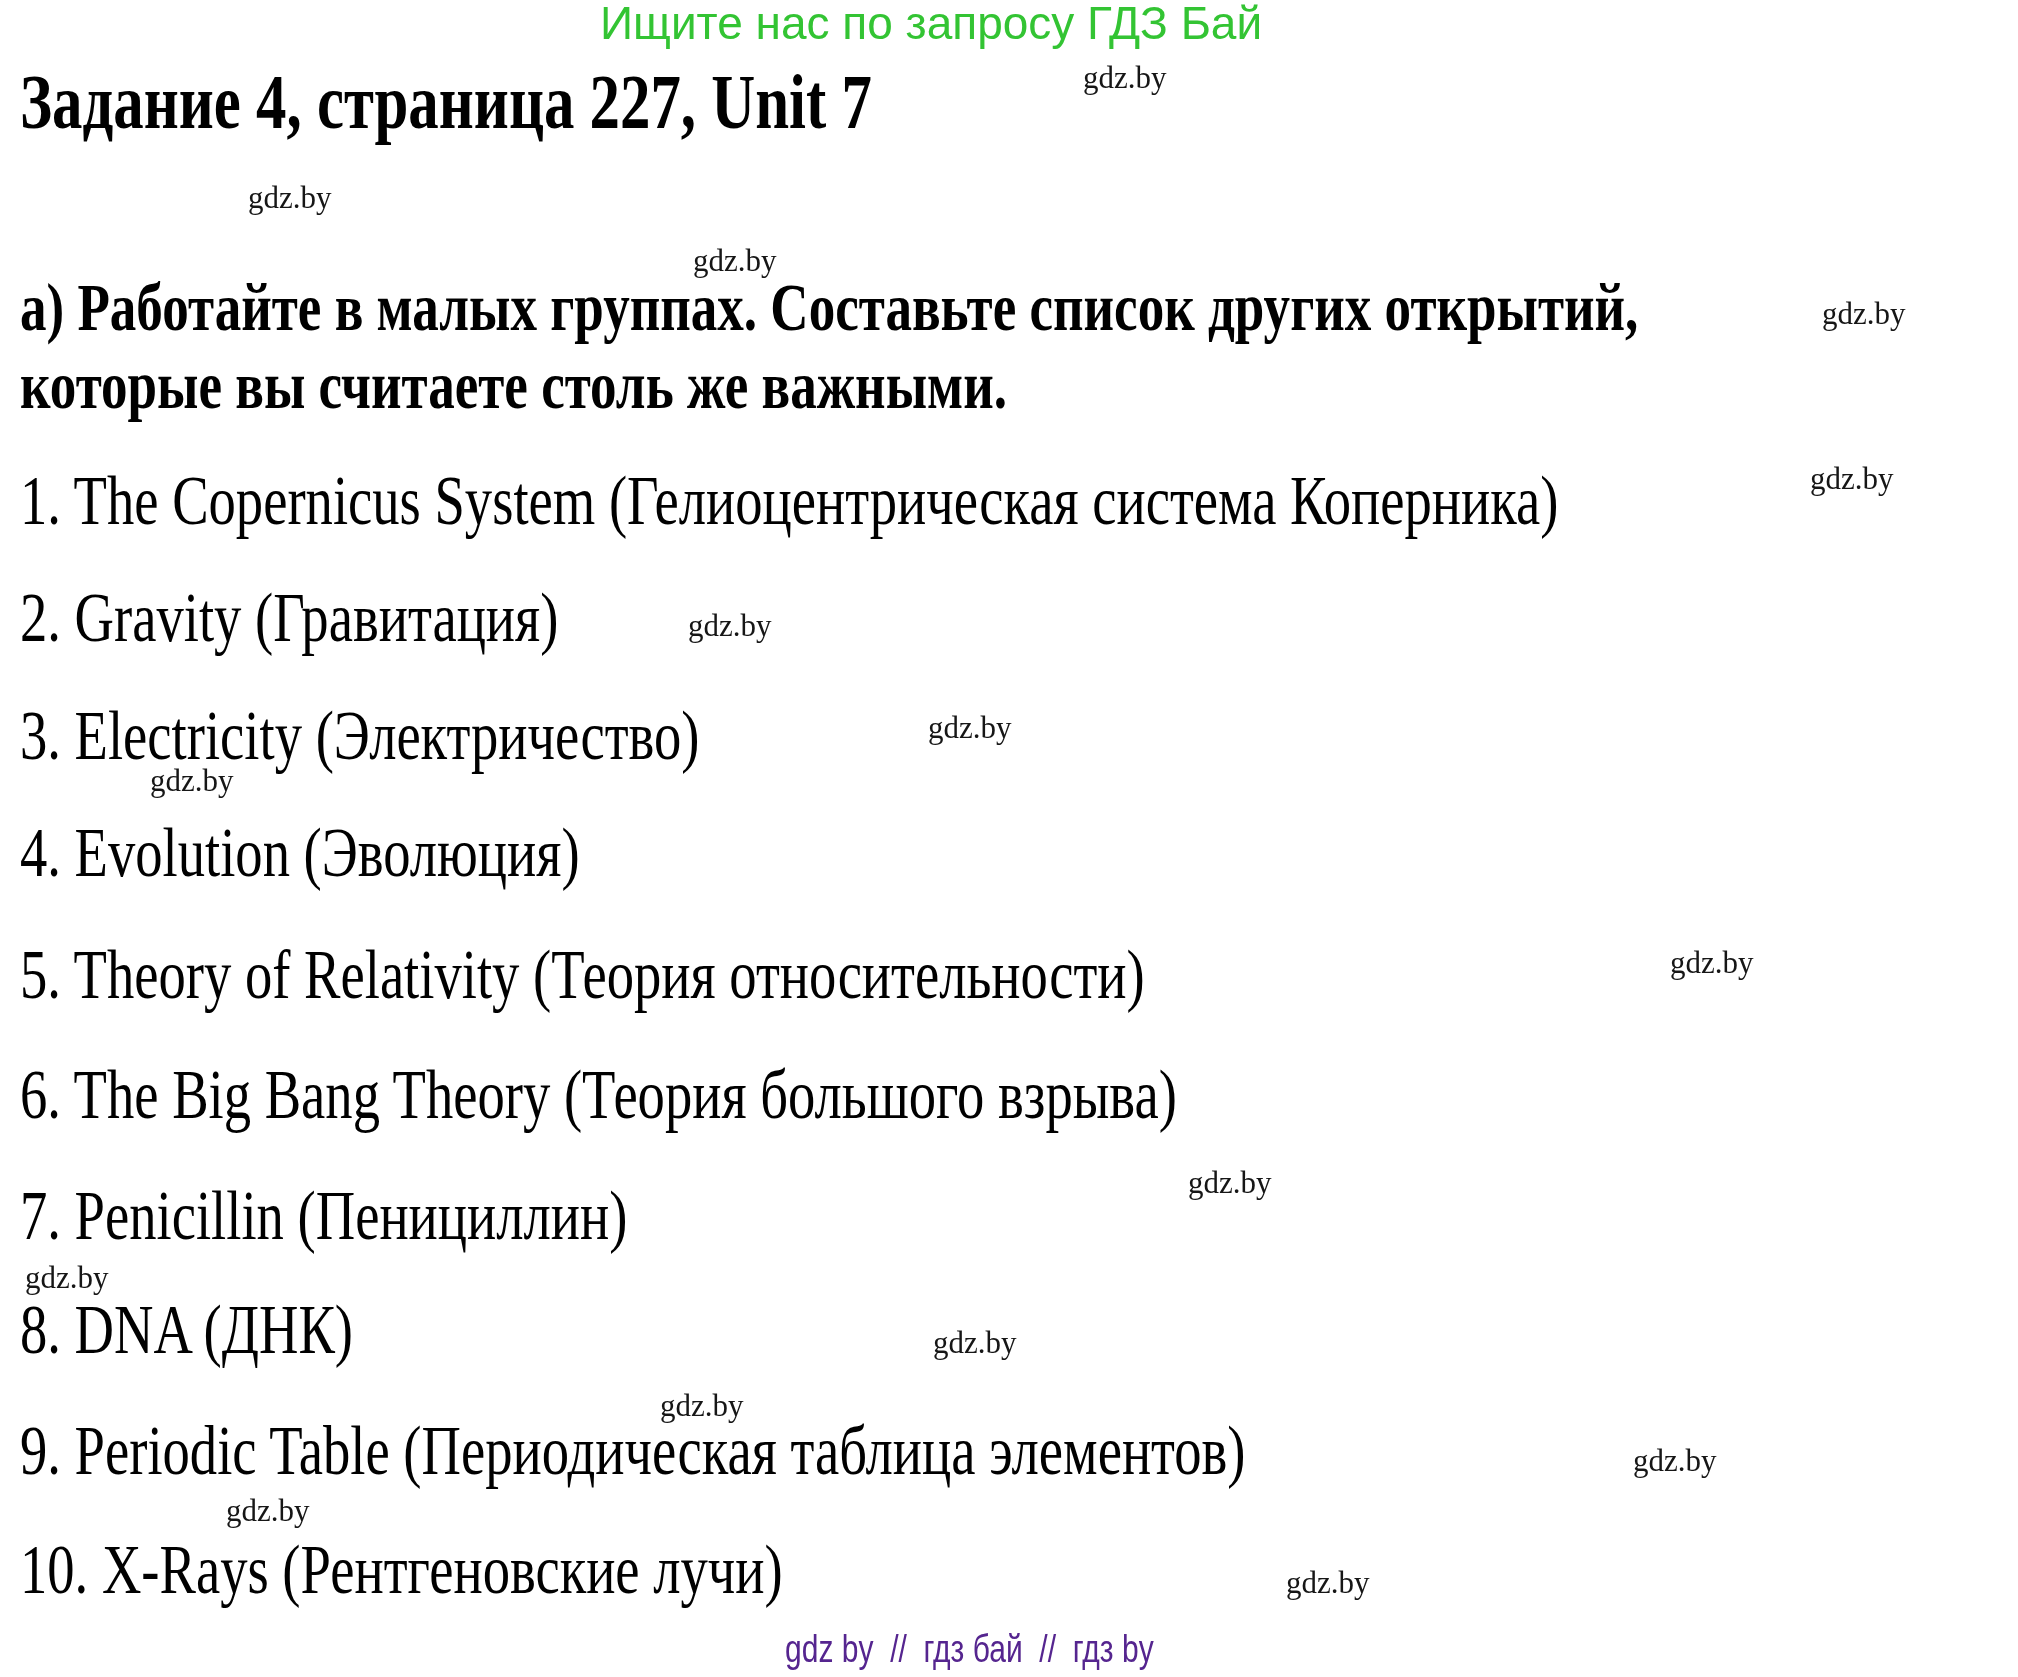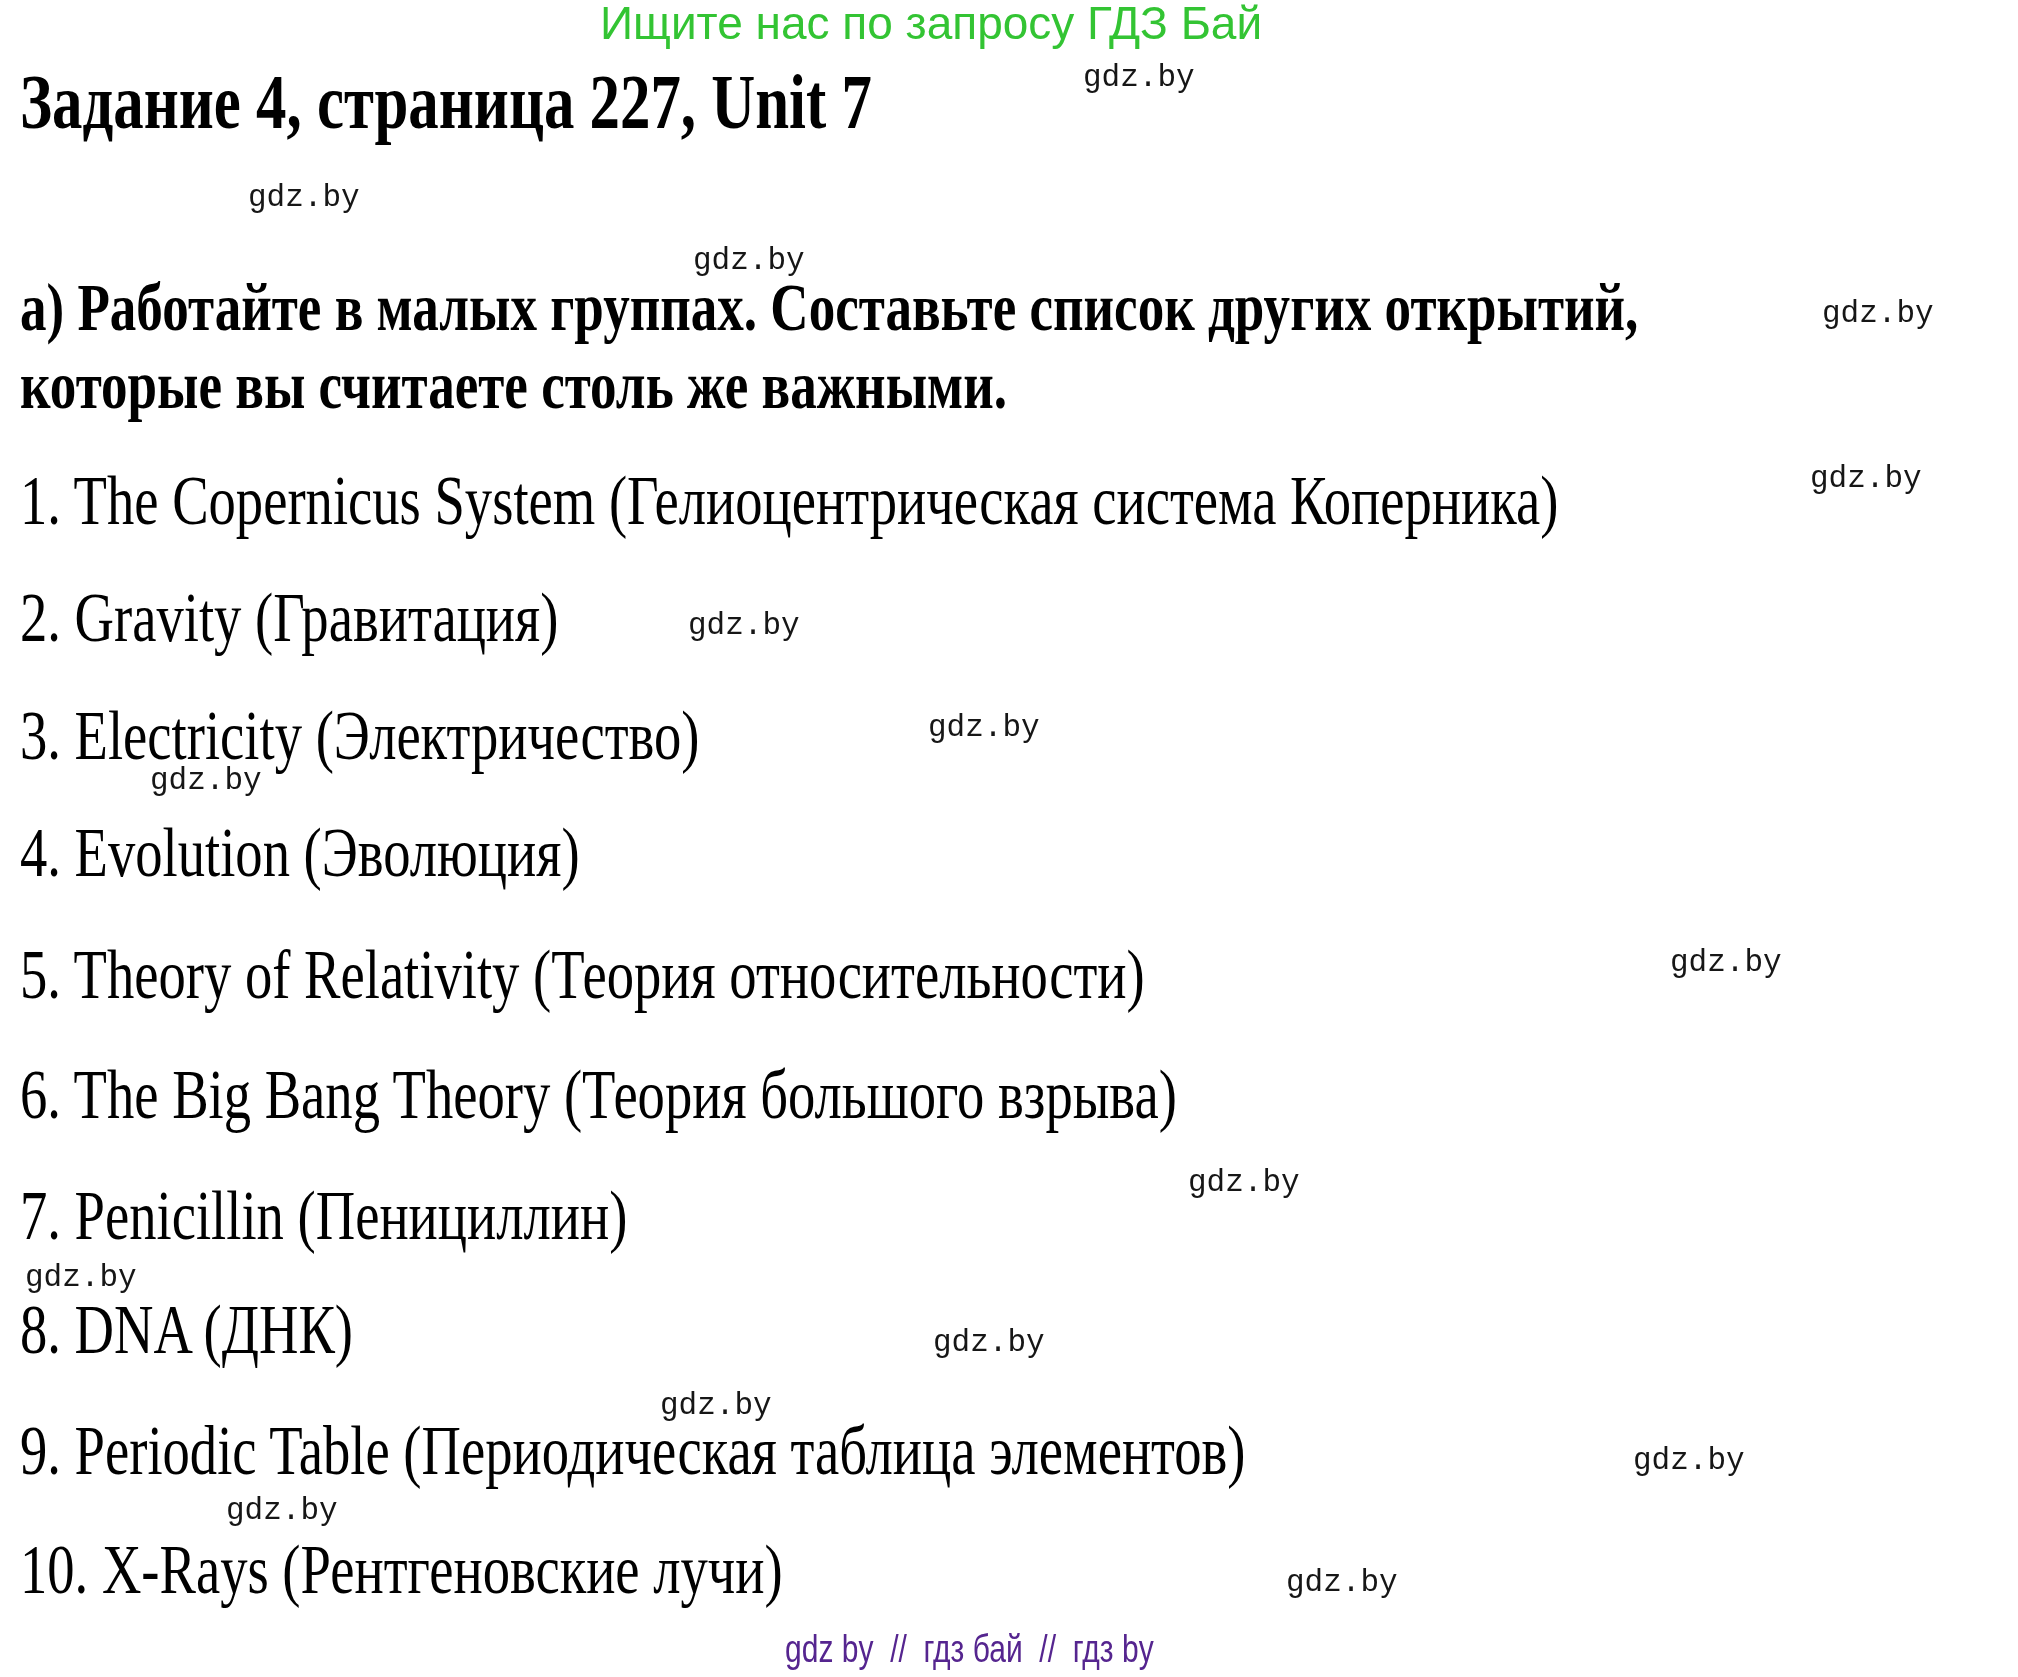"gdz.by" .wm { font-family: Liberation Mono, monospace -> Liberation Serif, serif }
